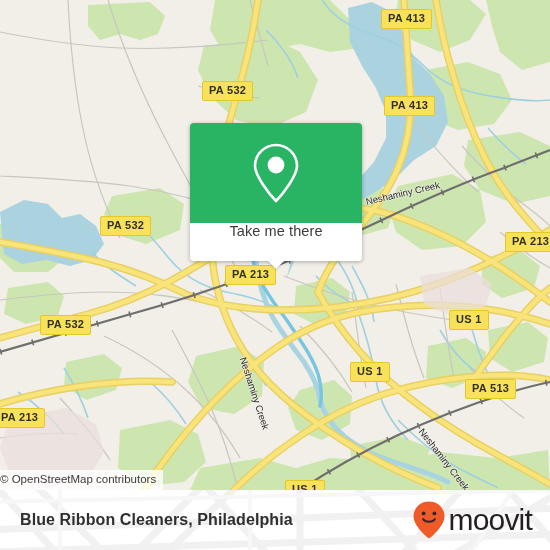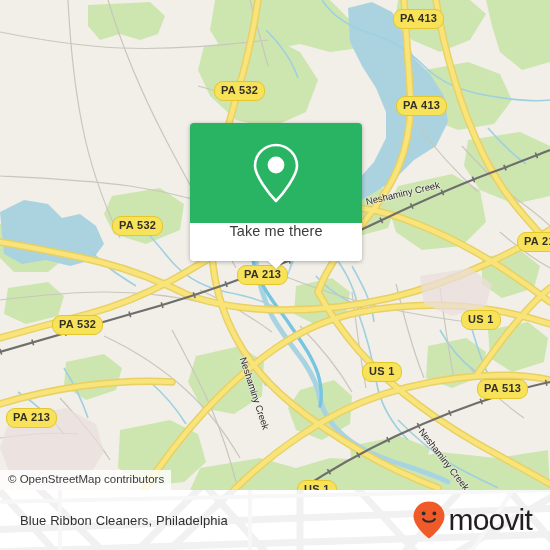"PA 413" .shield { border-radius: 9px -> 2px; margin-left: 12px -> none }
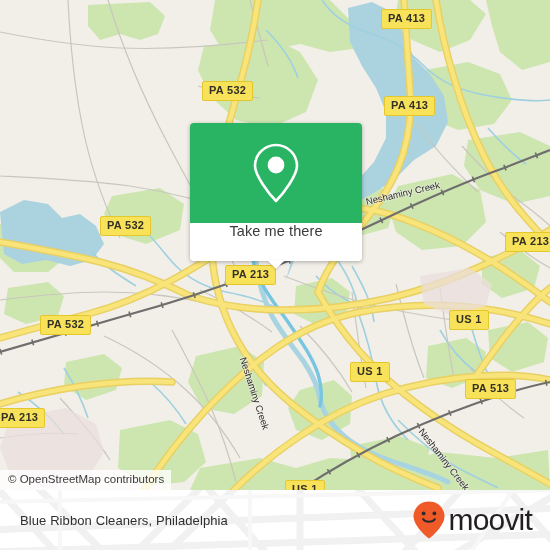"© OpenStreetMap contributors" #attribution { padding: 4px 7px 5px 8px -> 4px 7px 5px 0 }
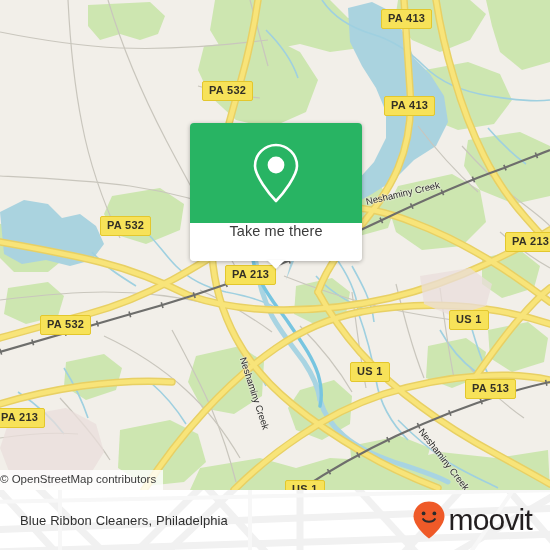"Blue Ribbon Cleaners, Philadelphia" #footer-title { font-size: 13px -> 16px; font-weight: none -> bold }
